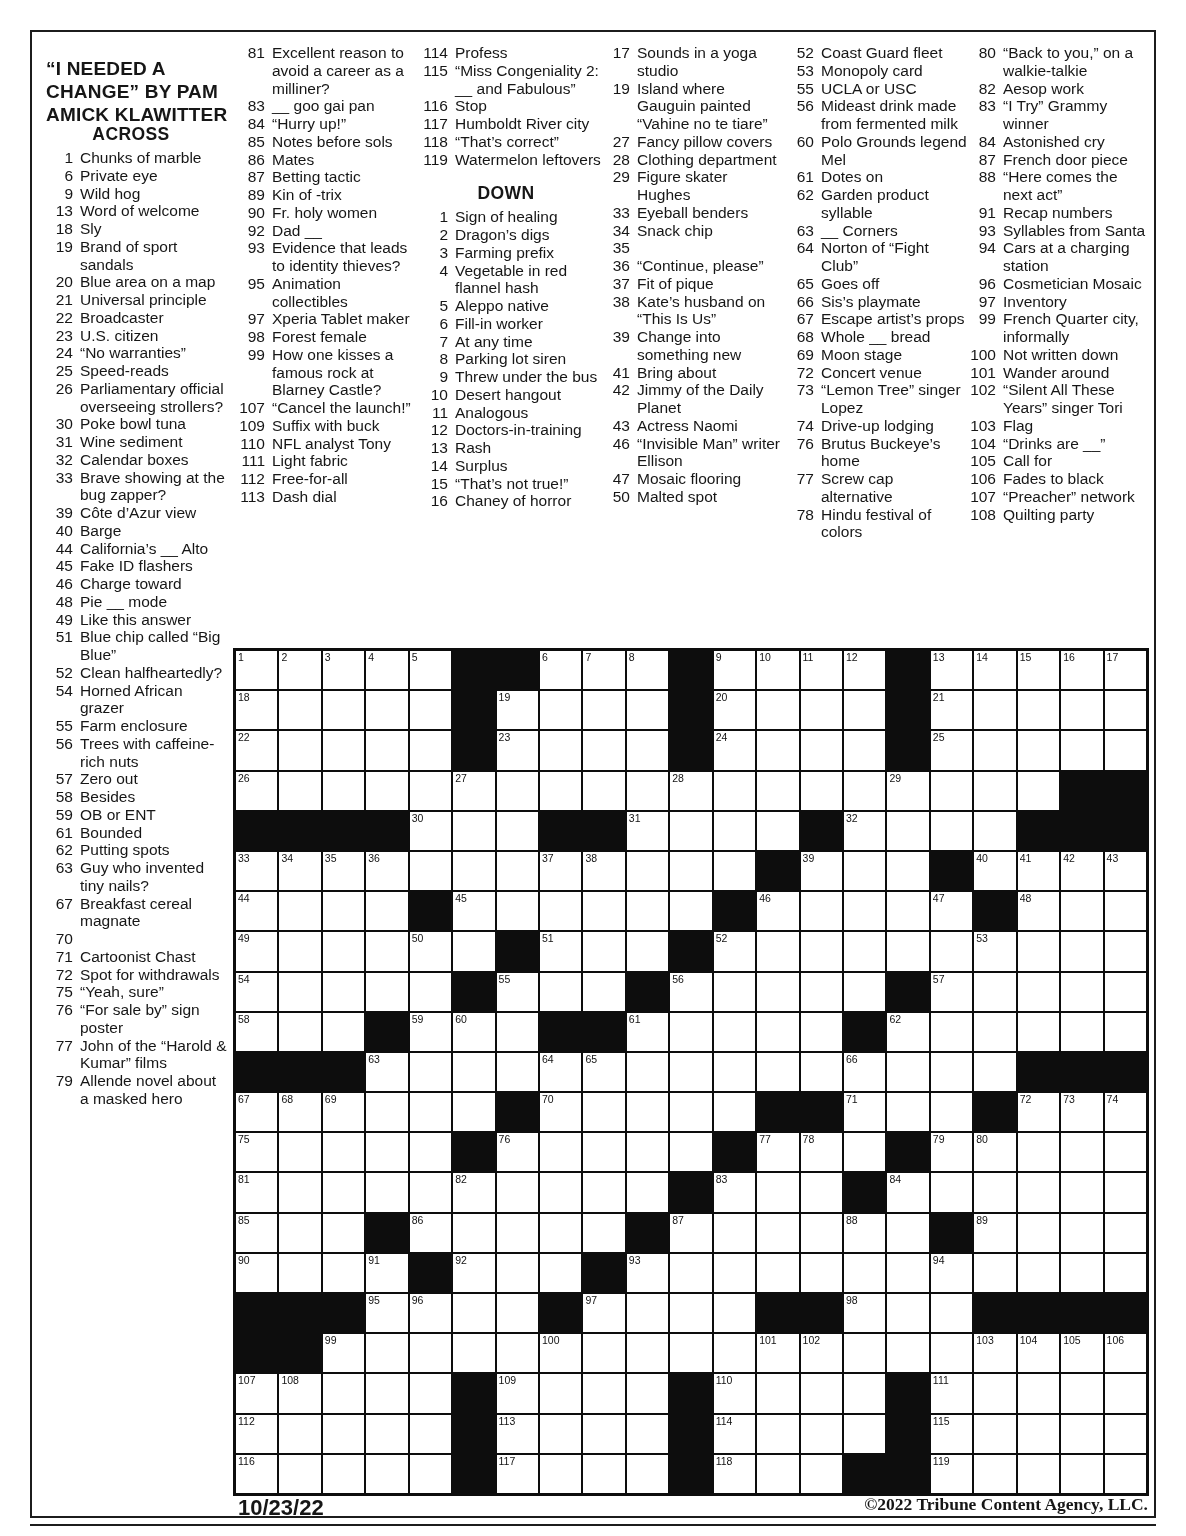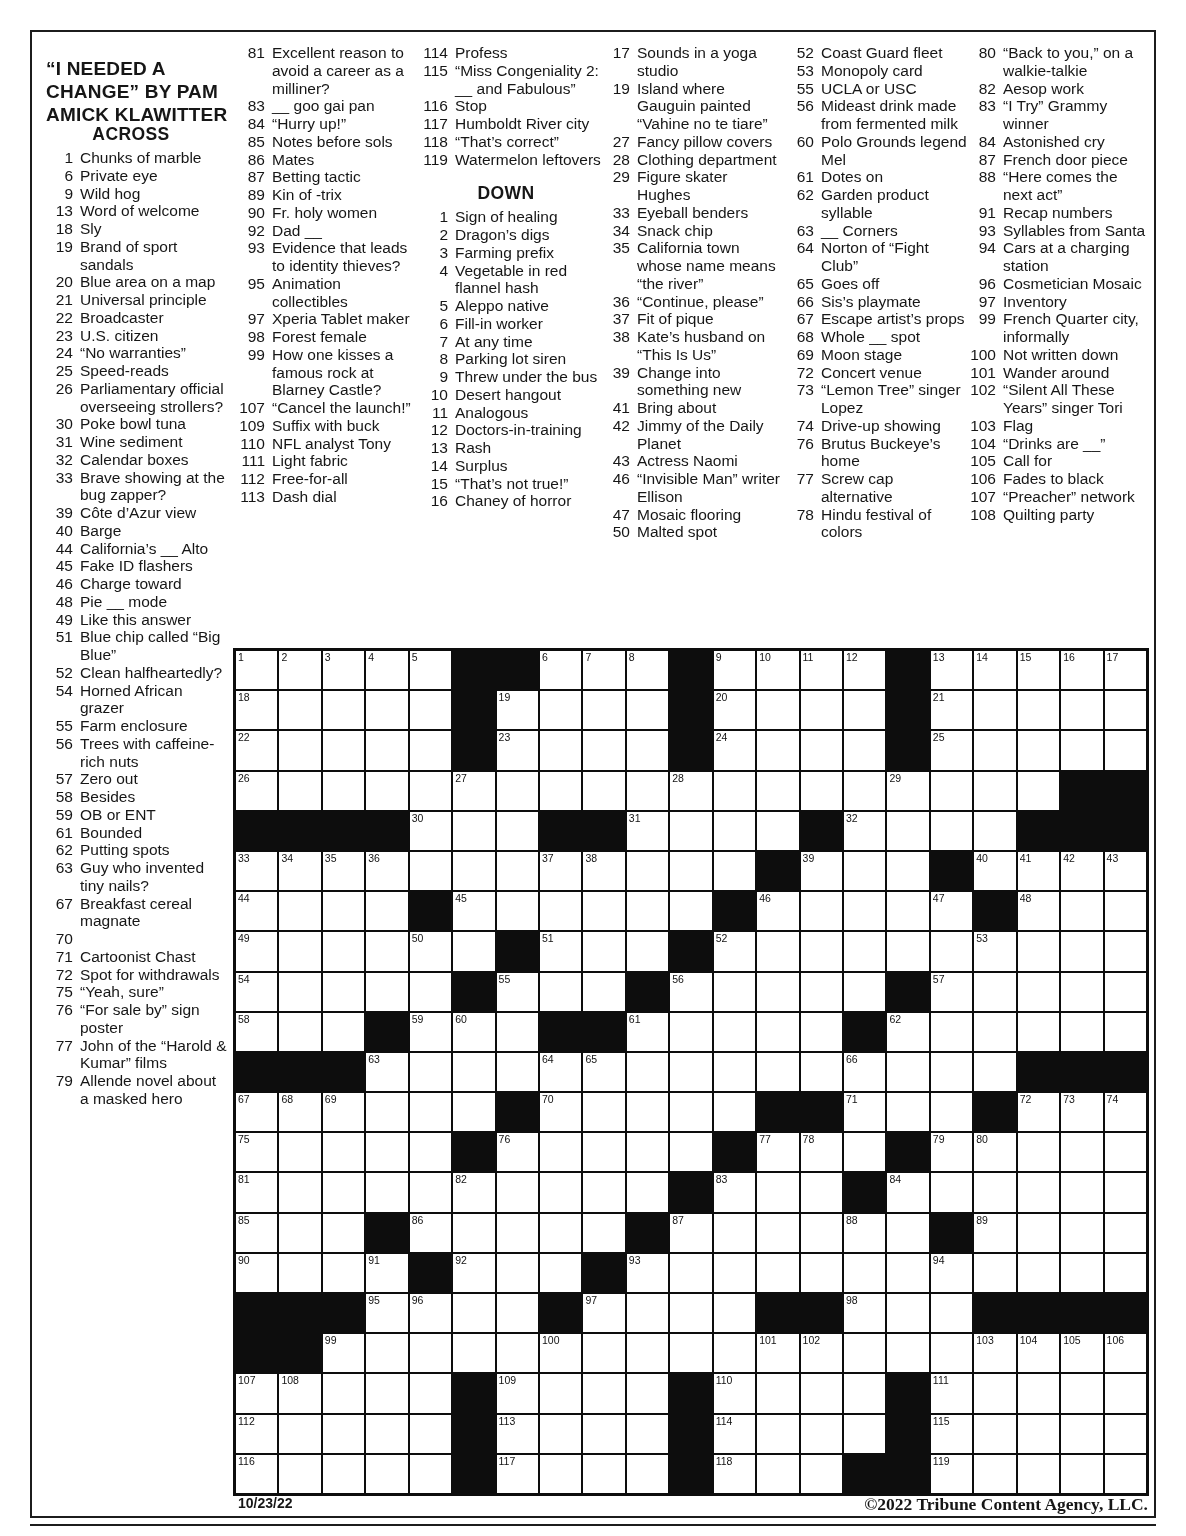"California town whose name means" div.clue-text { html: <div>California town whose name means “the river”</div> -> none }
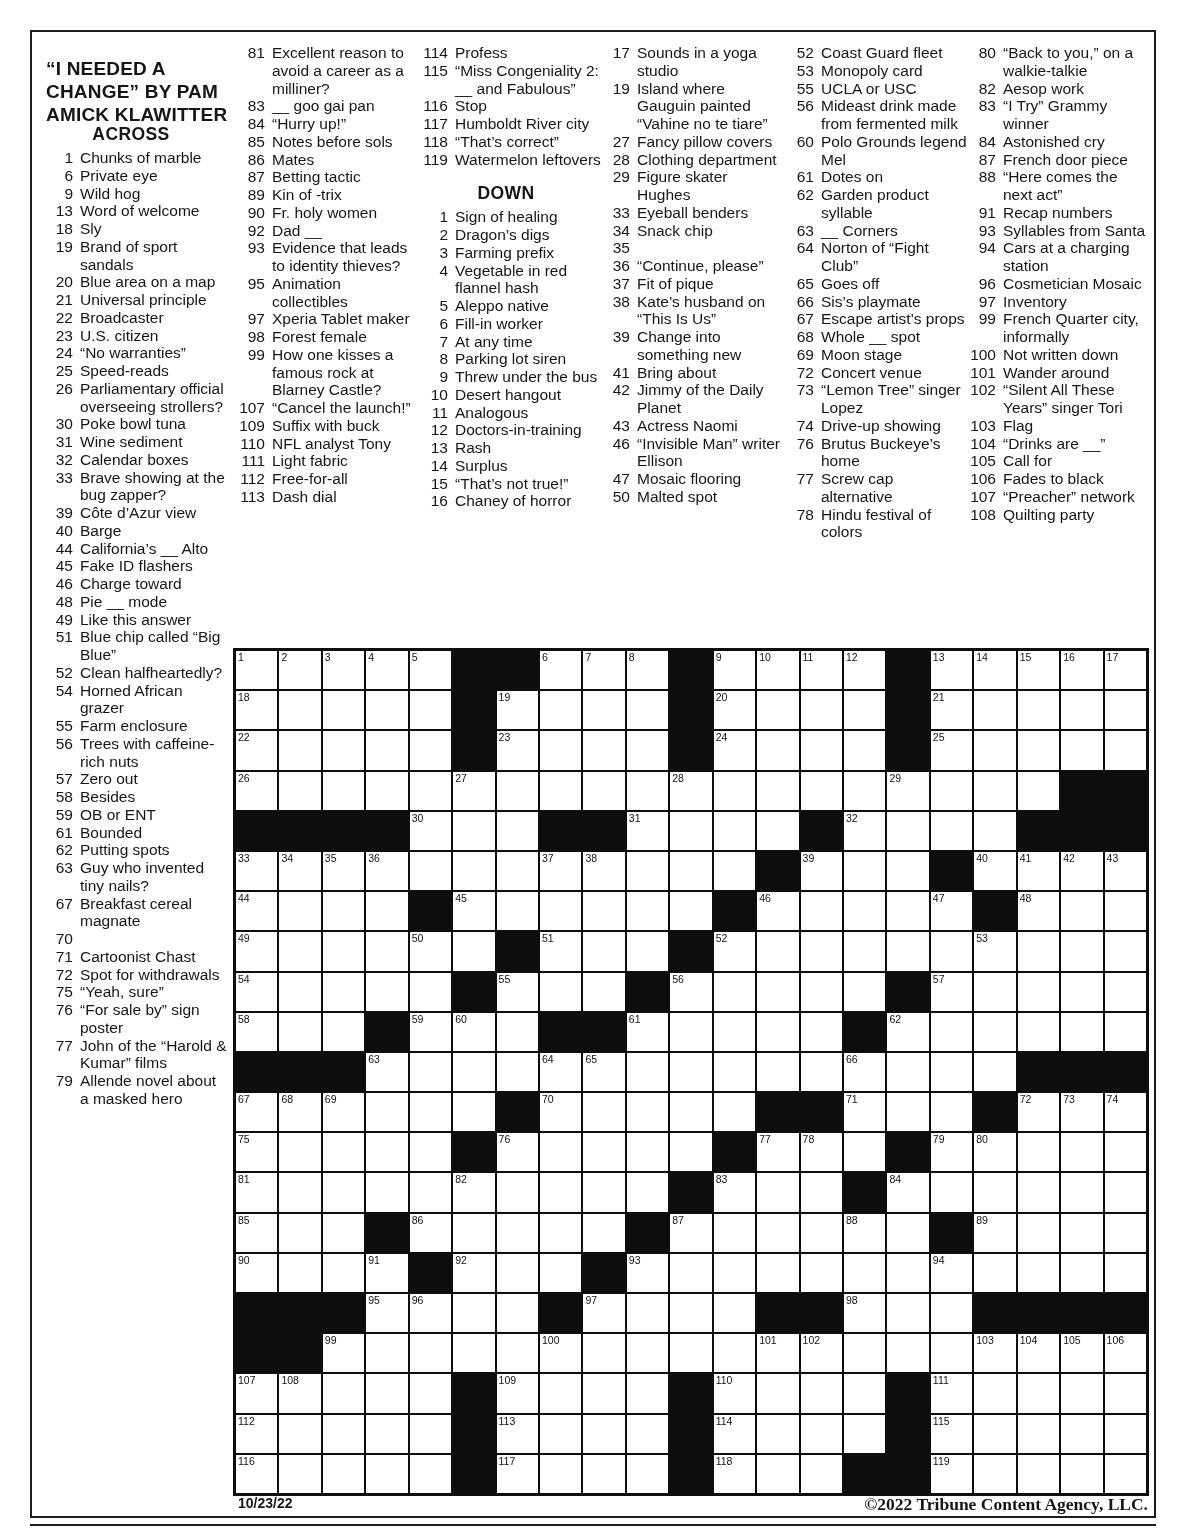"Whole __ spot" div.clue-text { text: spot -> bread }
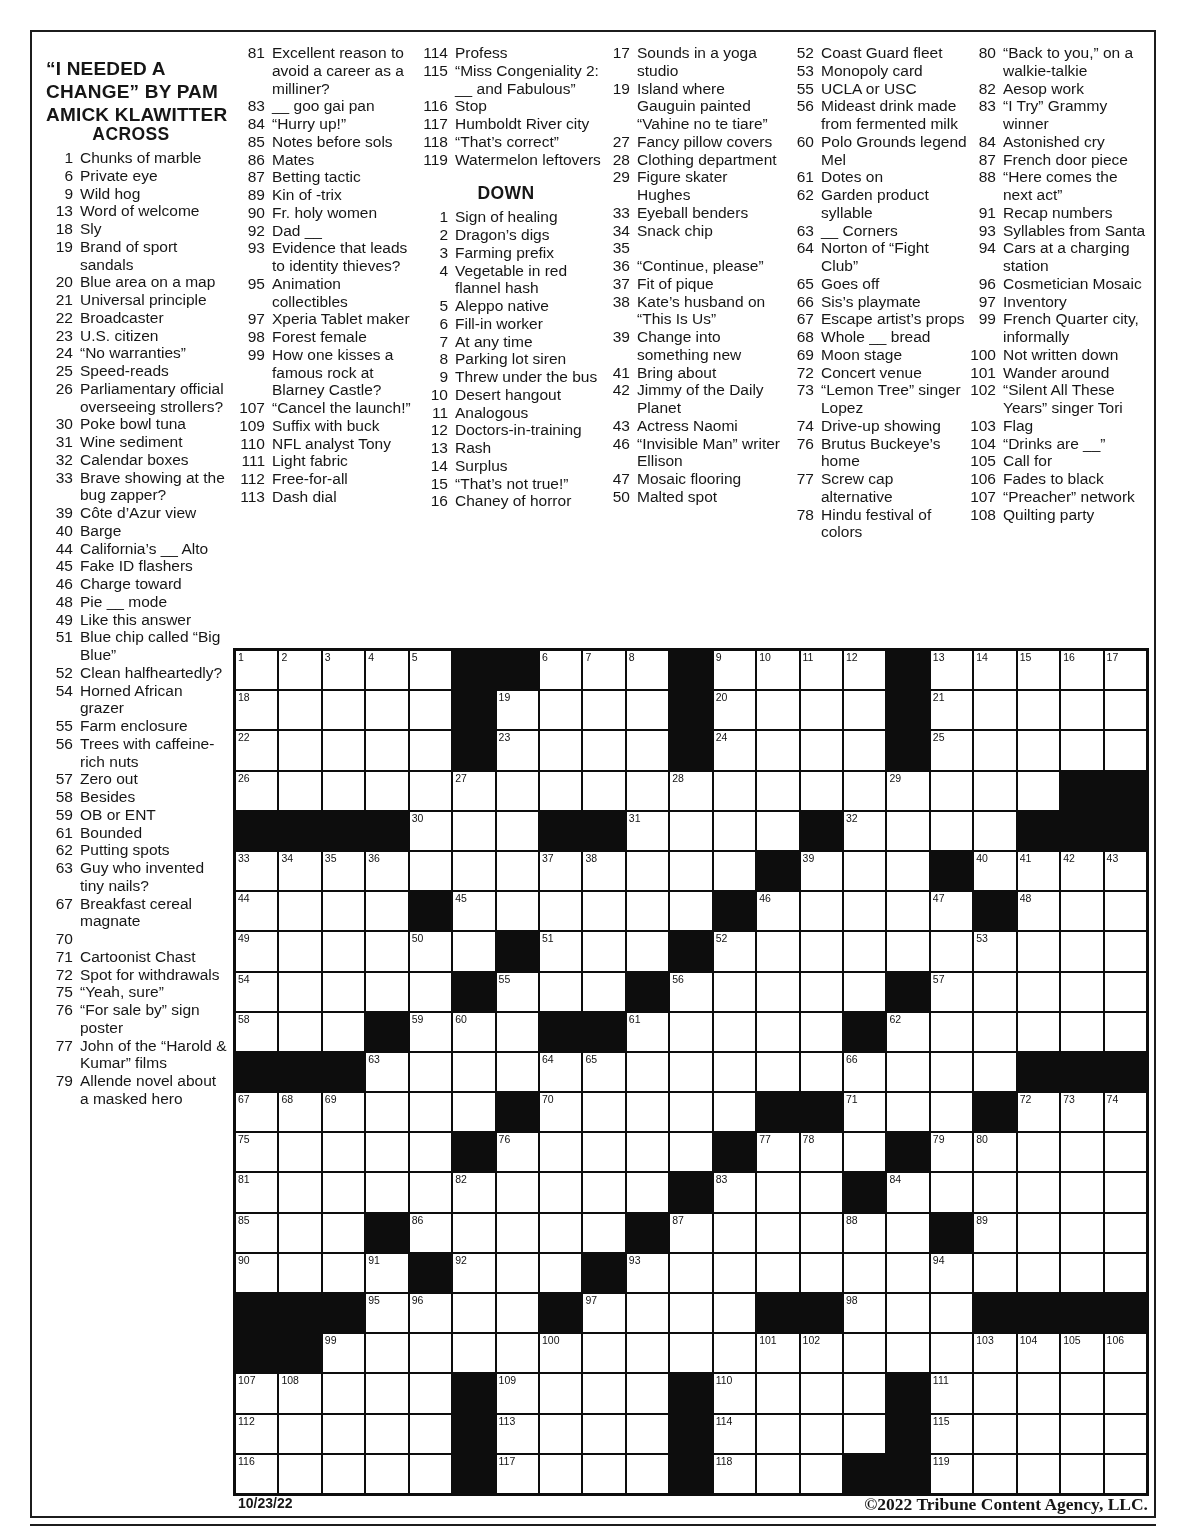"Drive-up showing" div.clue-text { text: showing -> lodging }
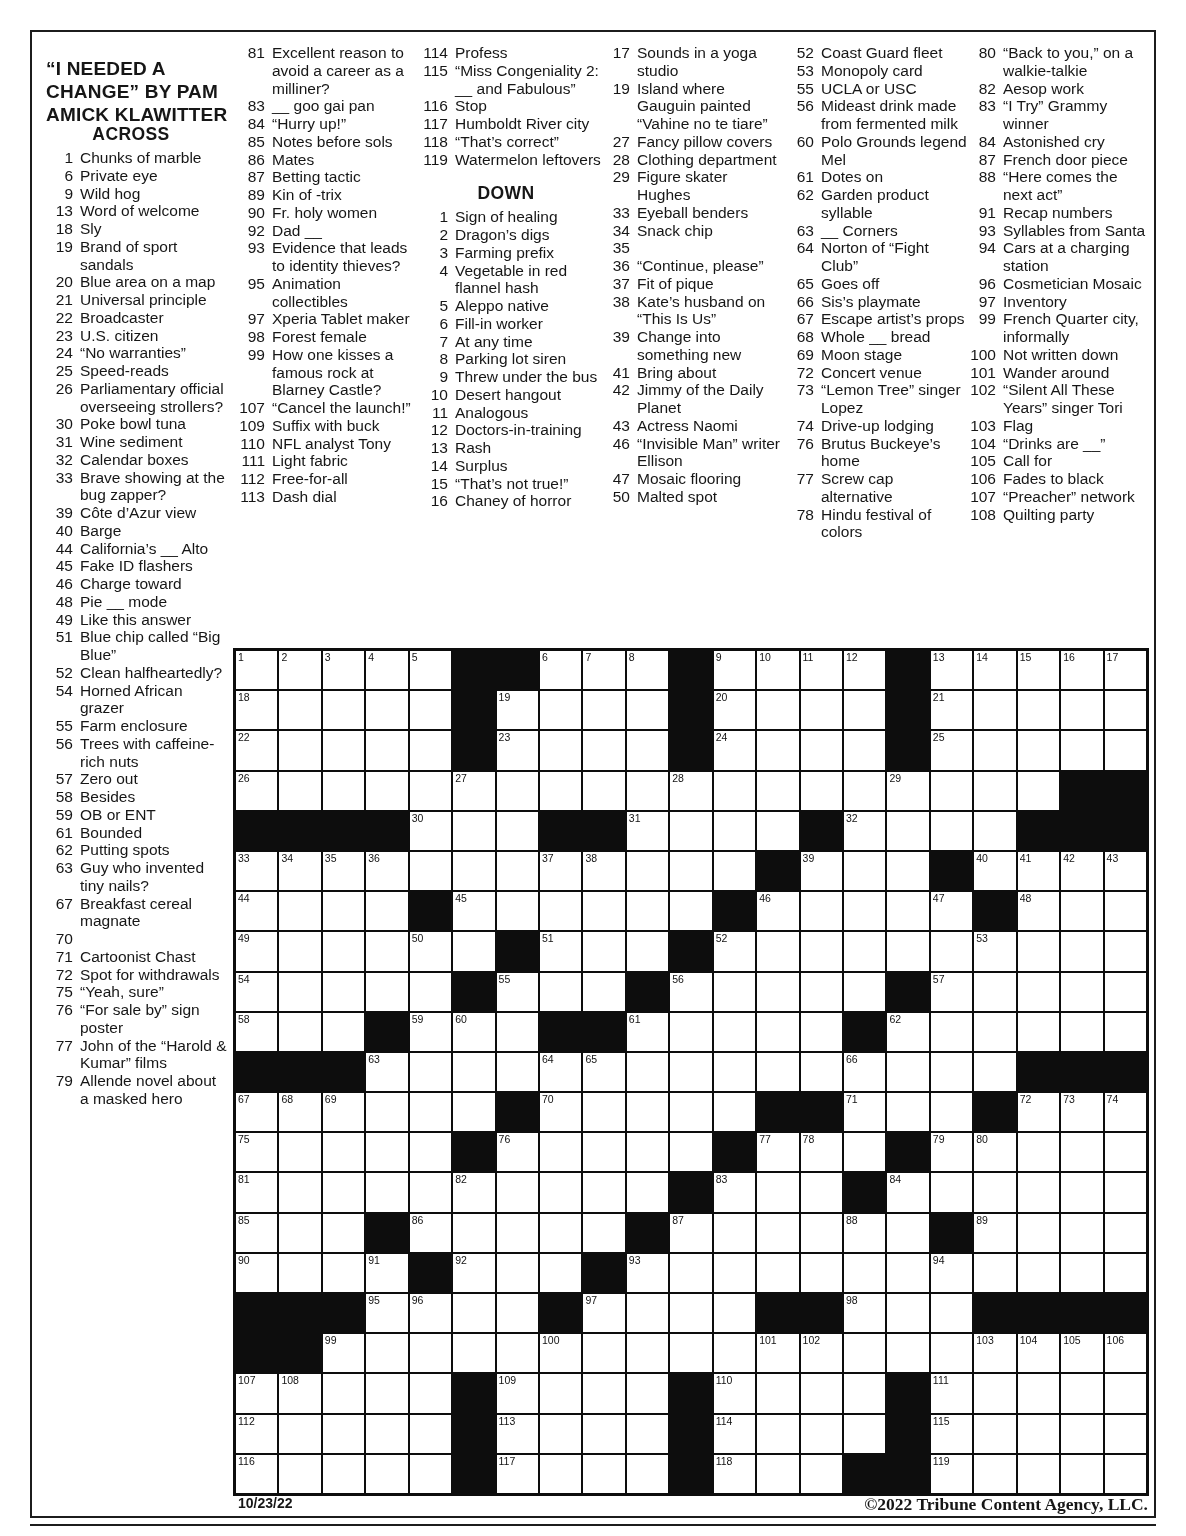"10/23/22" .footer-date { font-size: 14px -> 22px }
